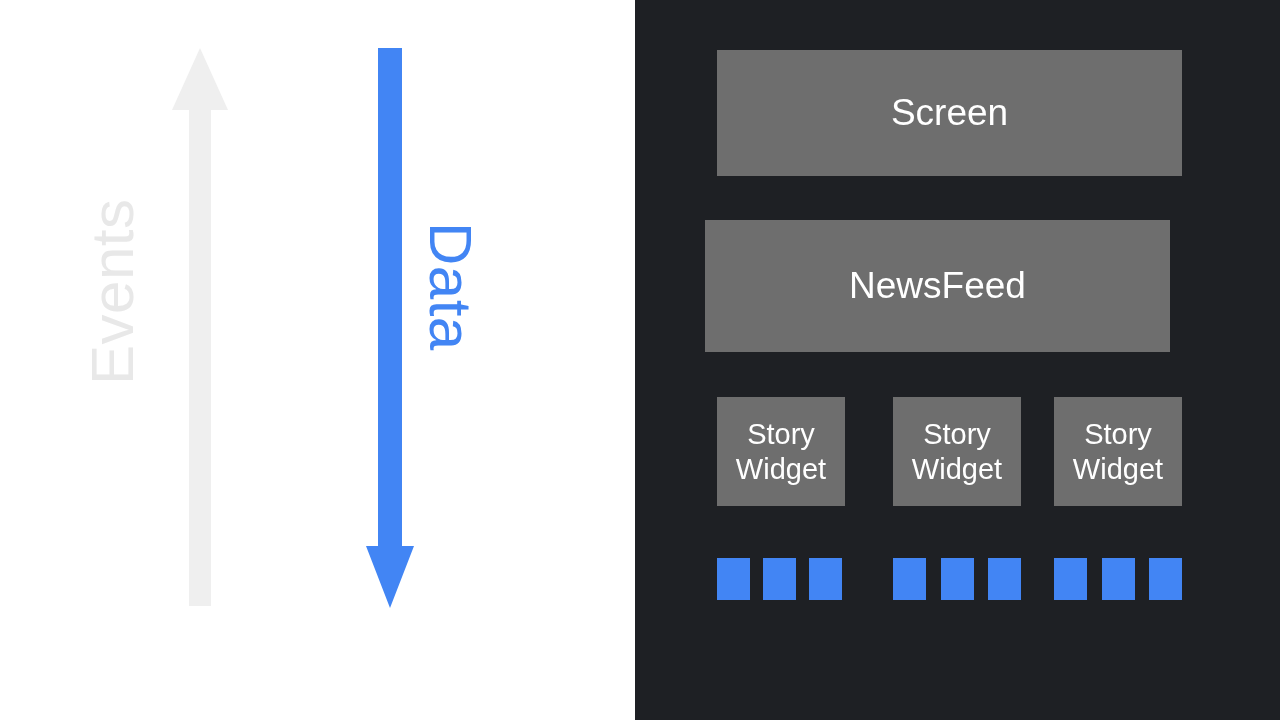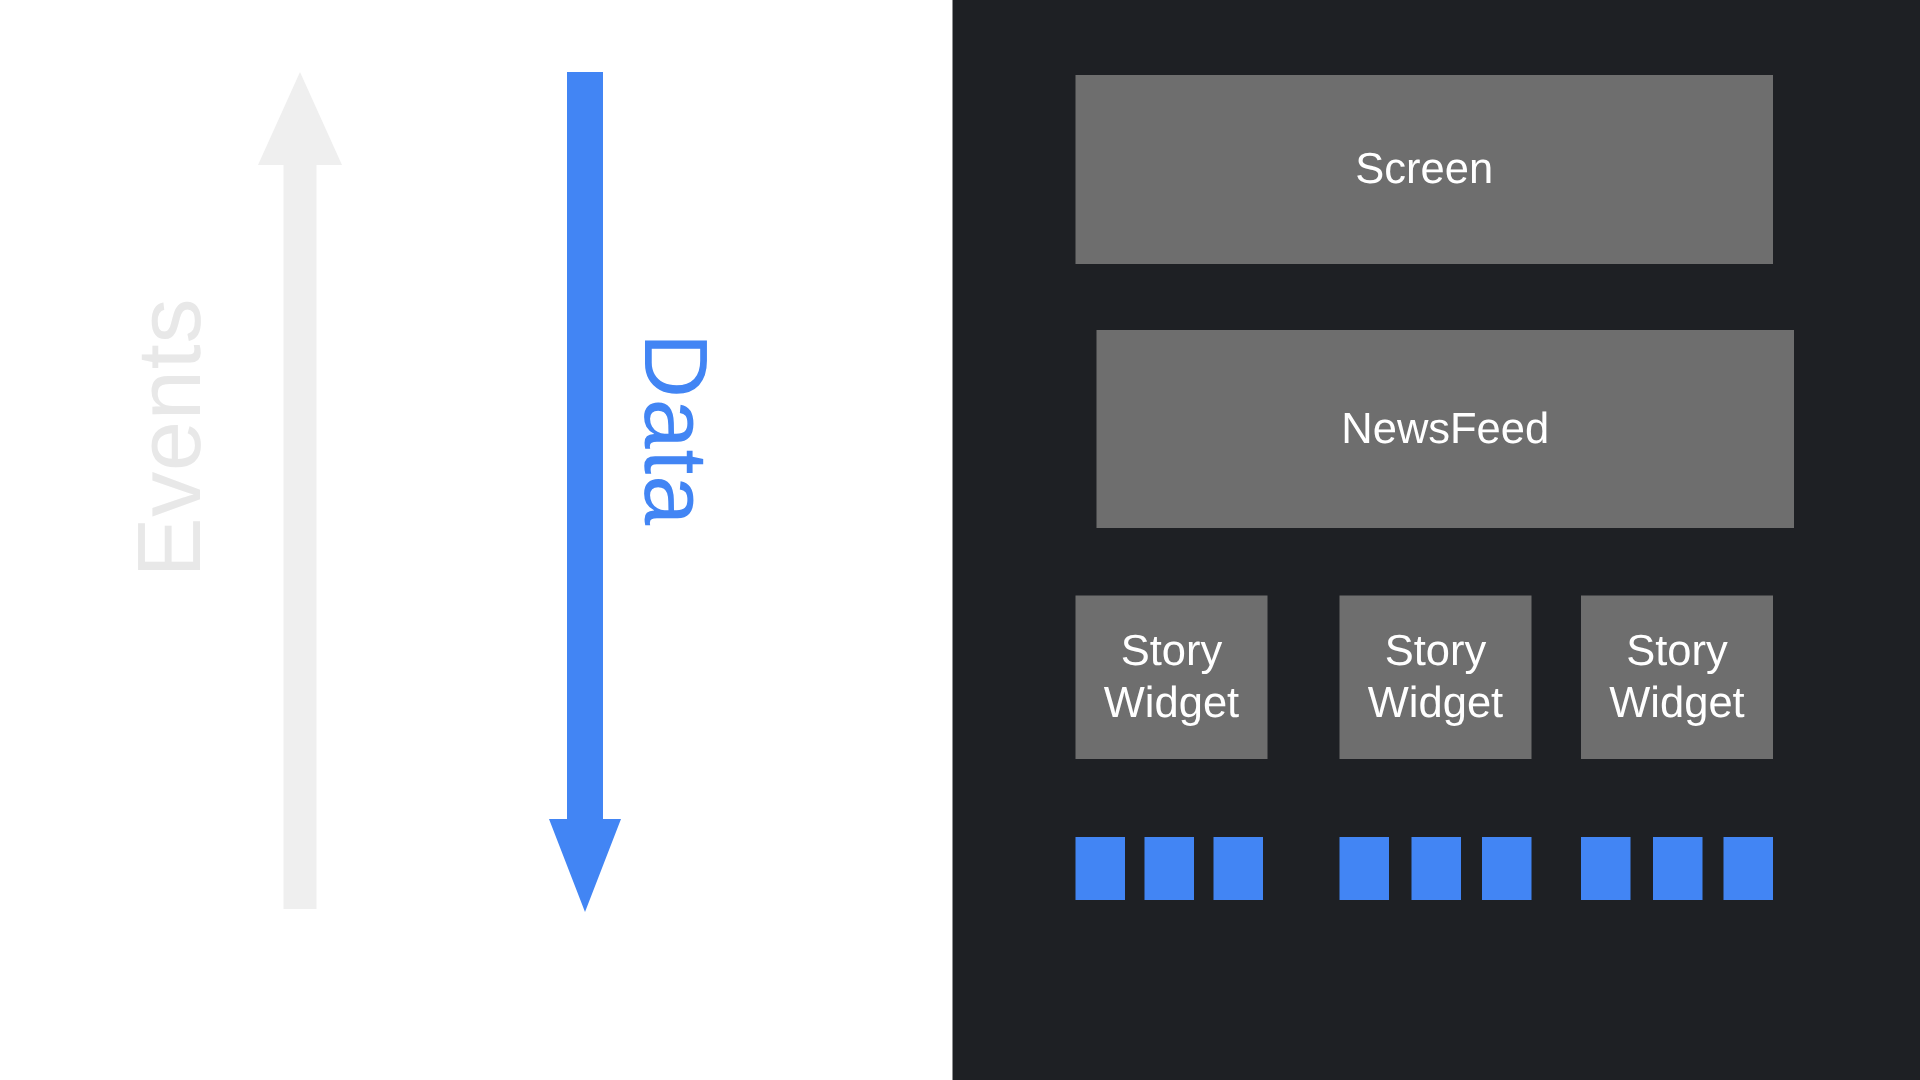"Screen" .block { font-size: 29px -> 37px }
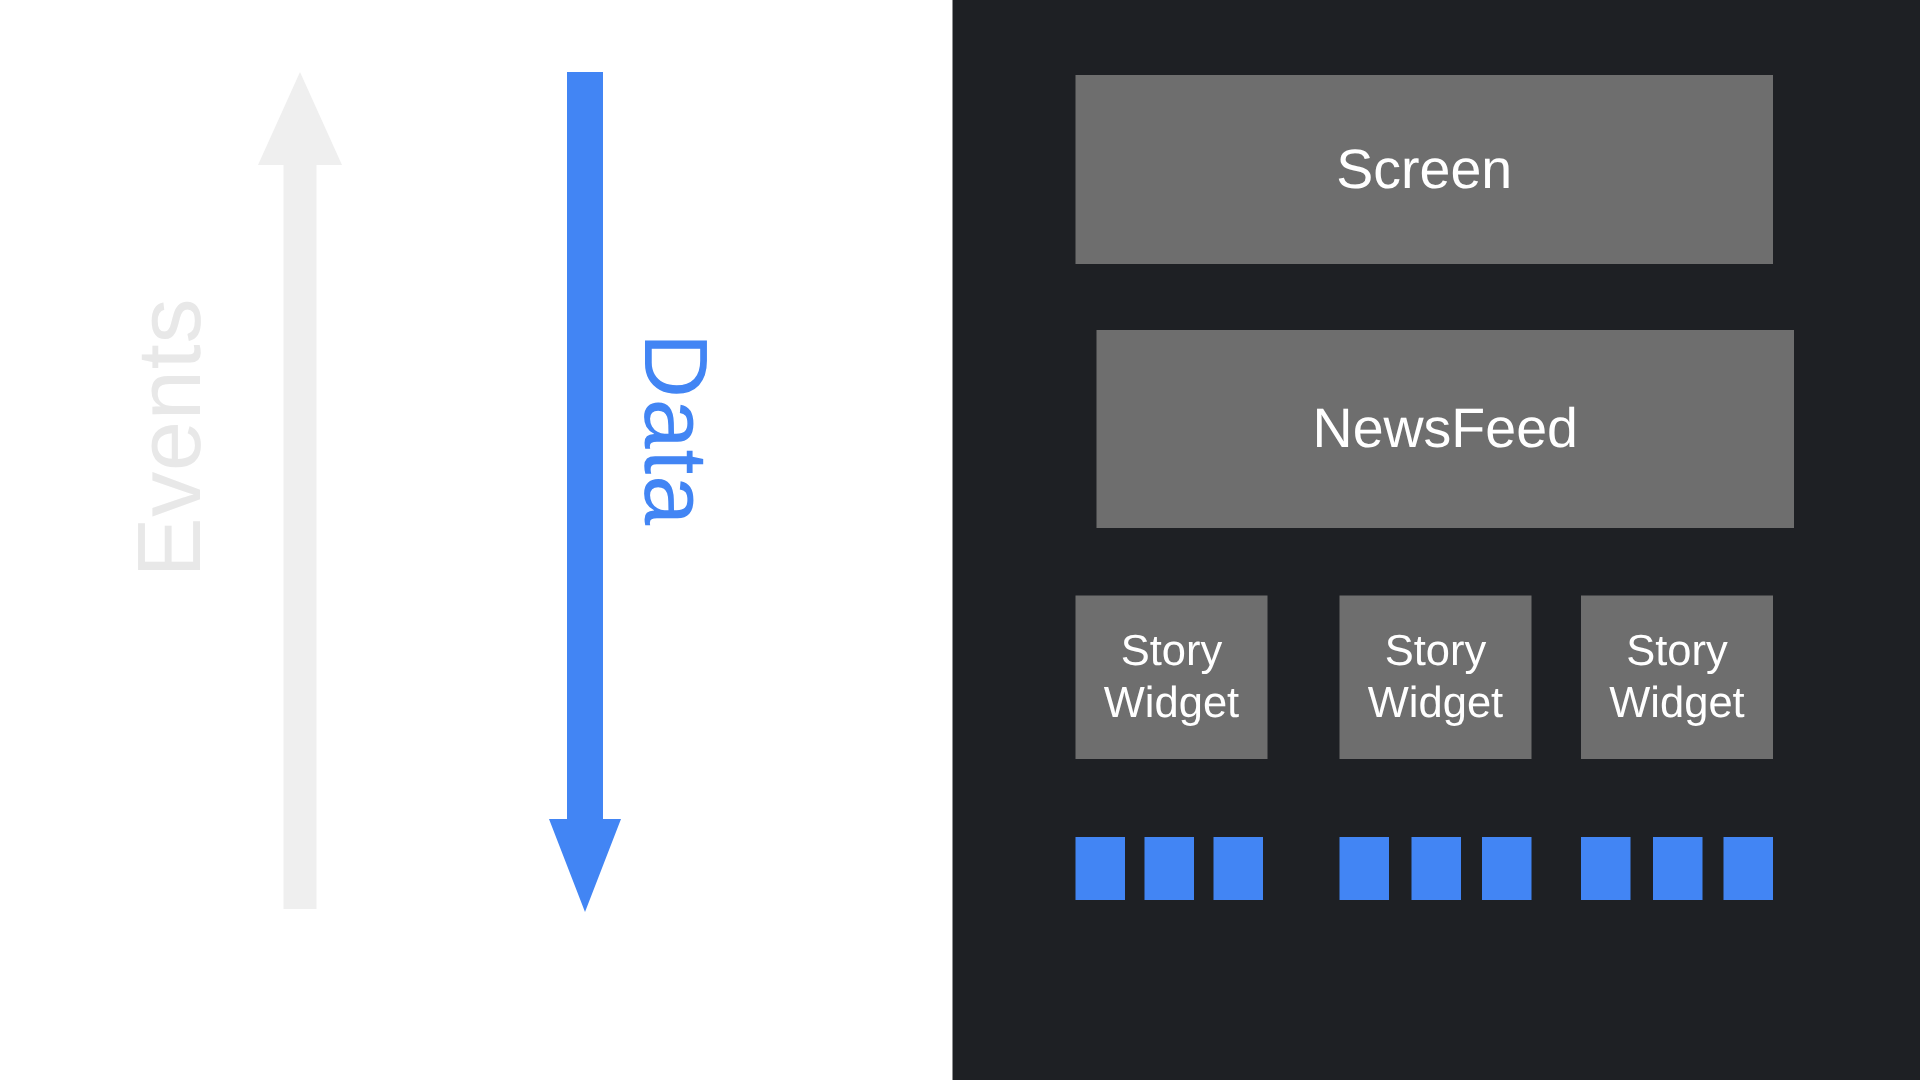"NewsFeed" .block-newsfeed { left: 96px -> 70px }
